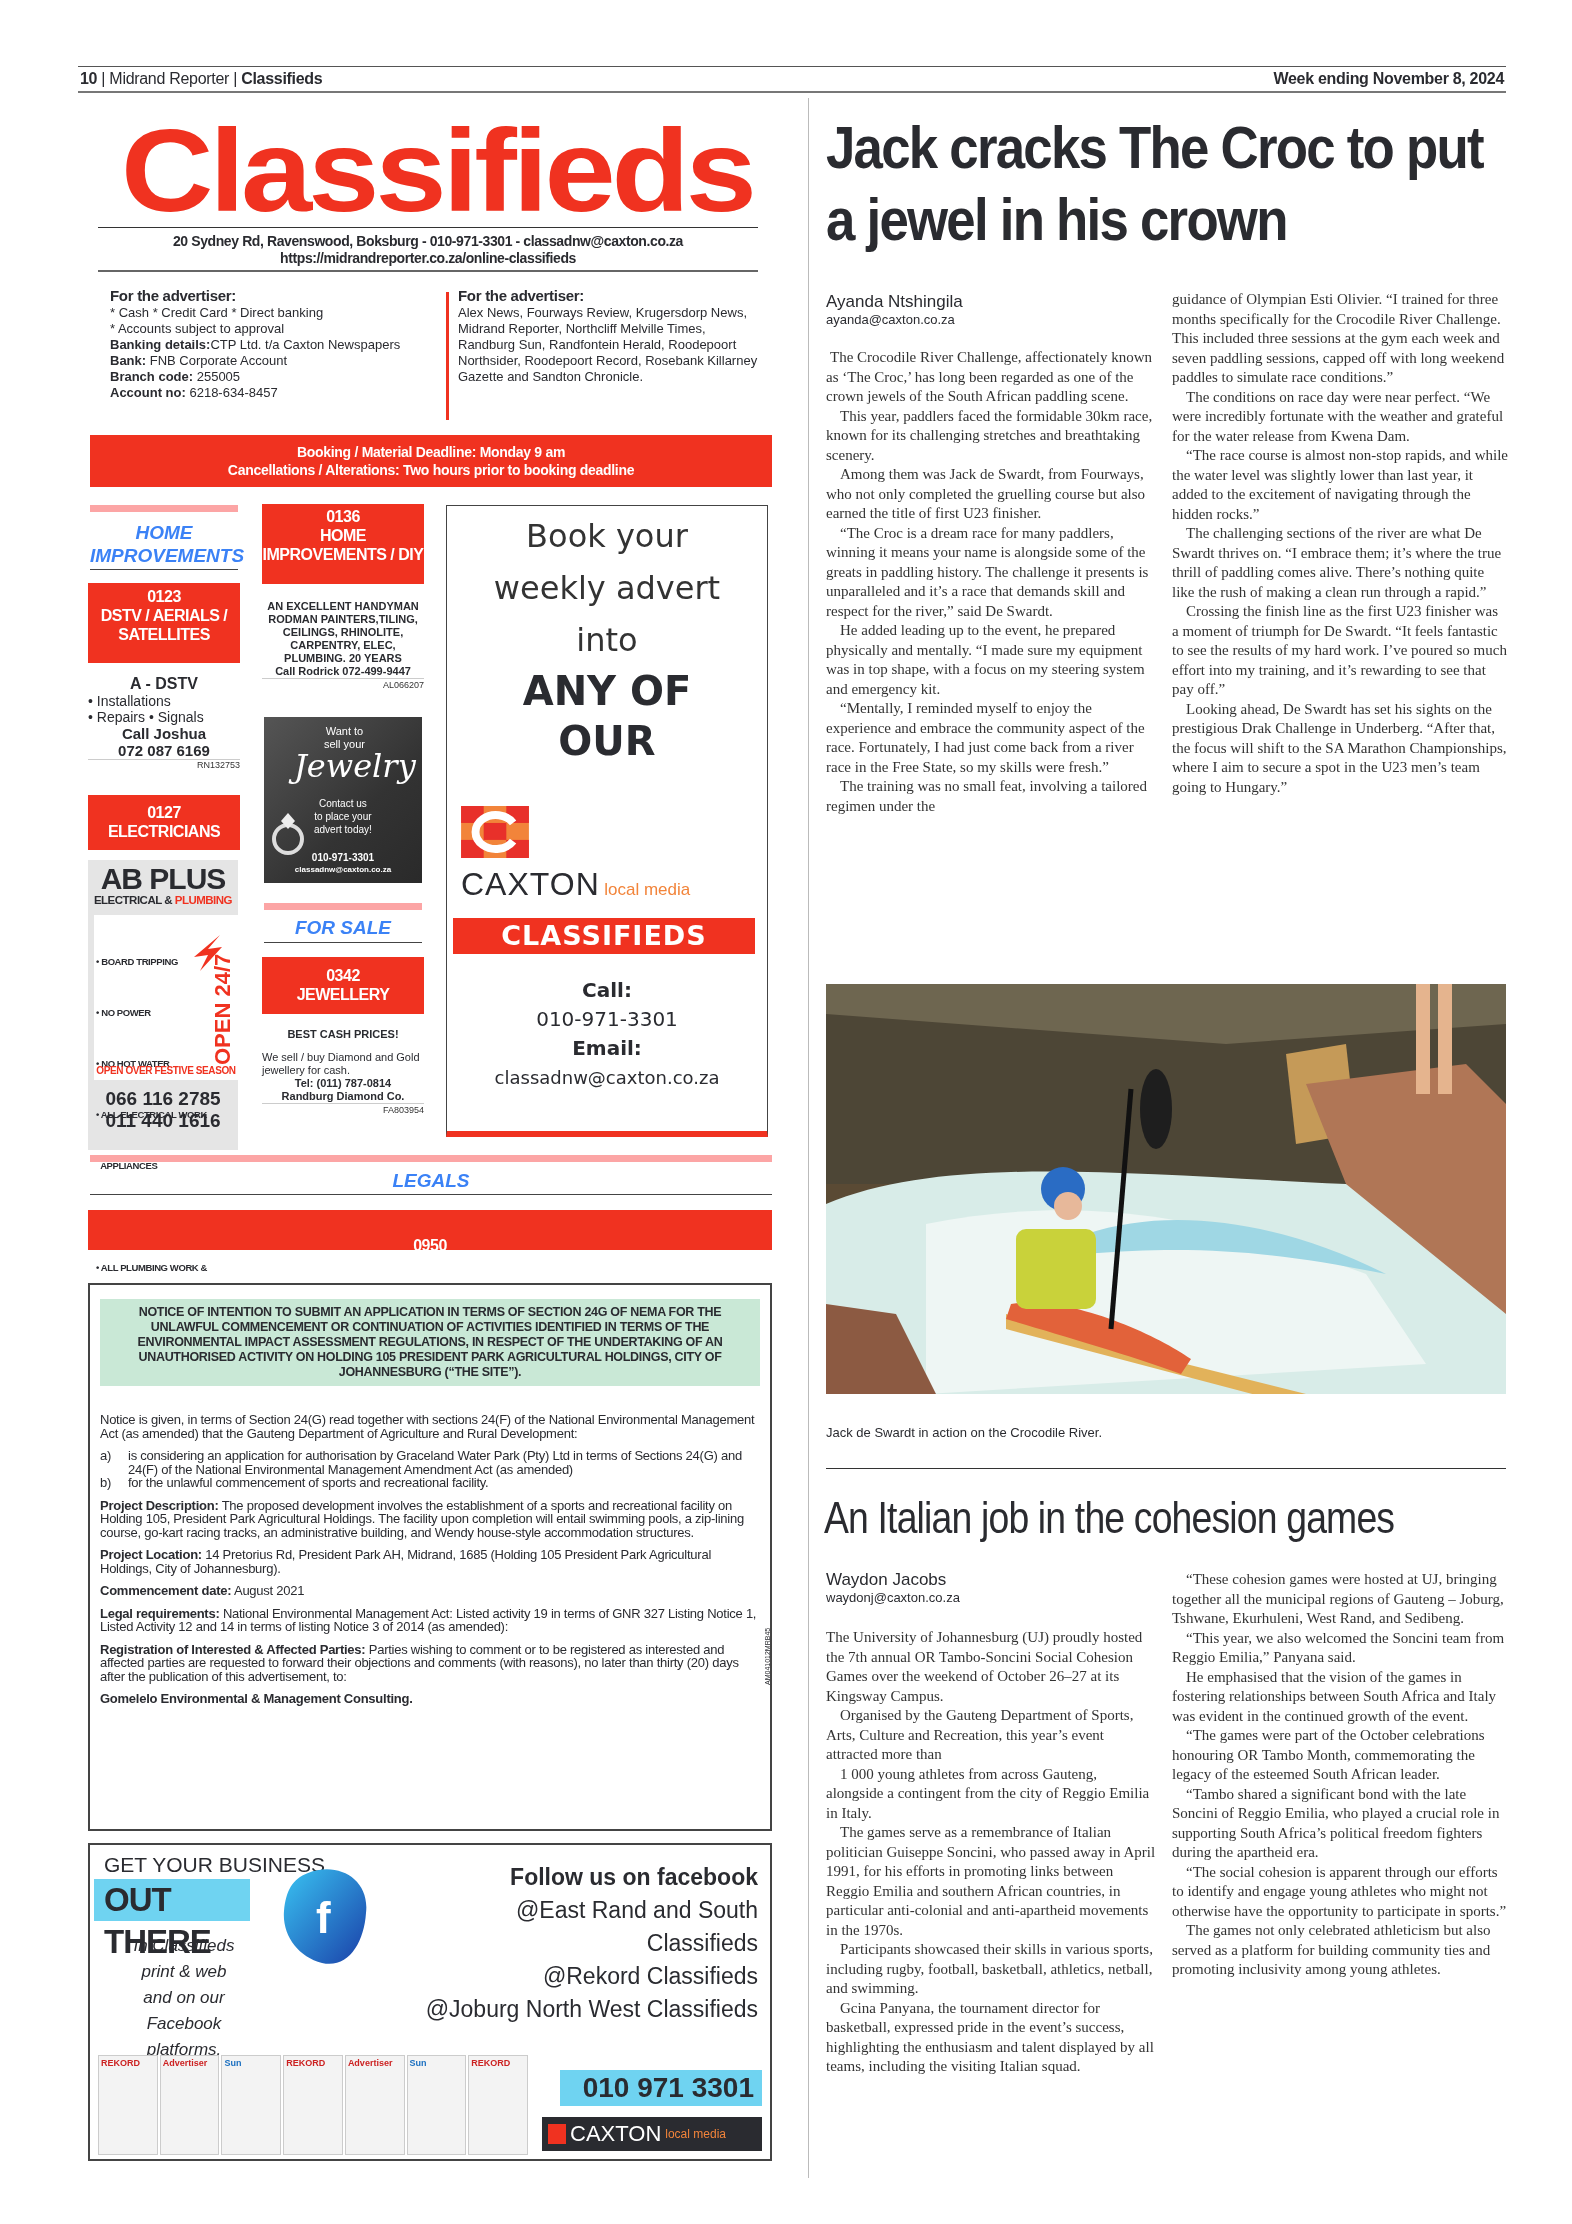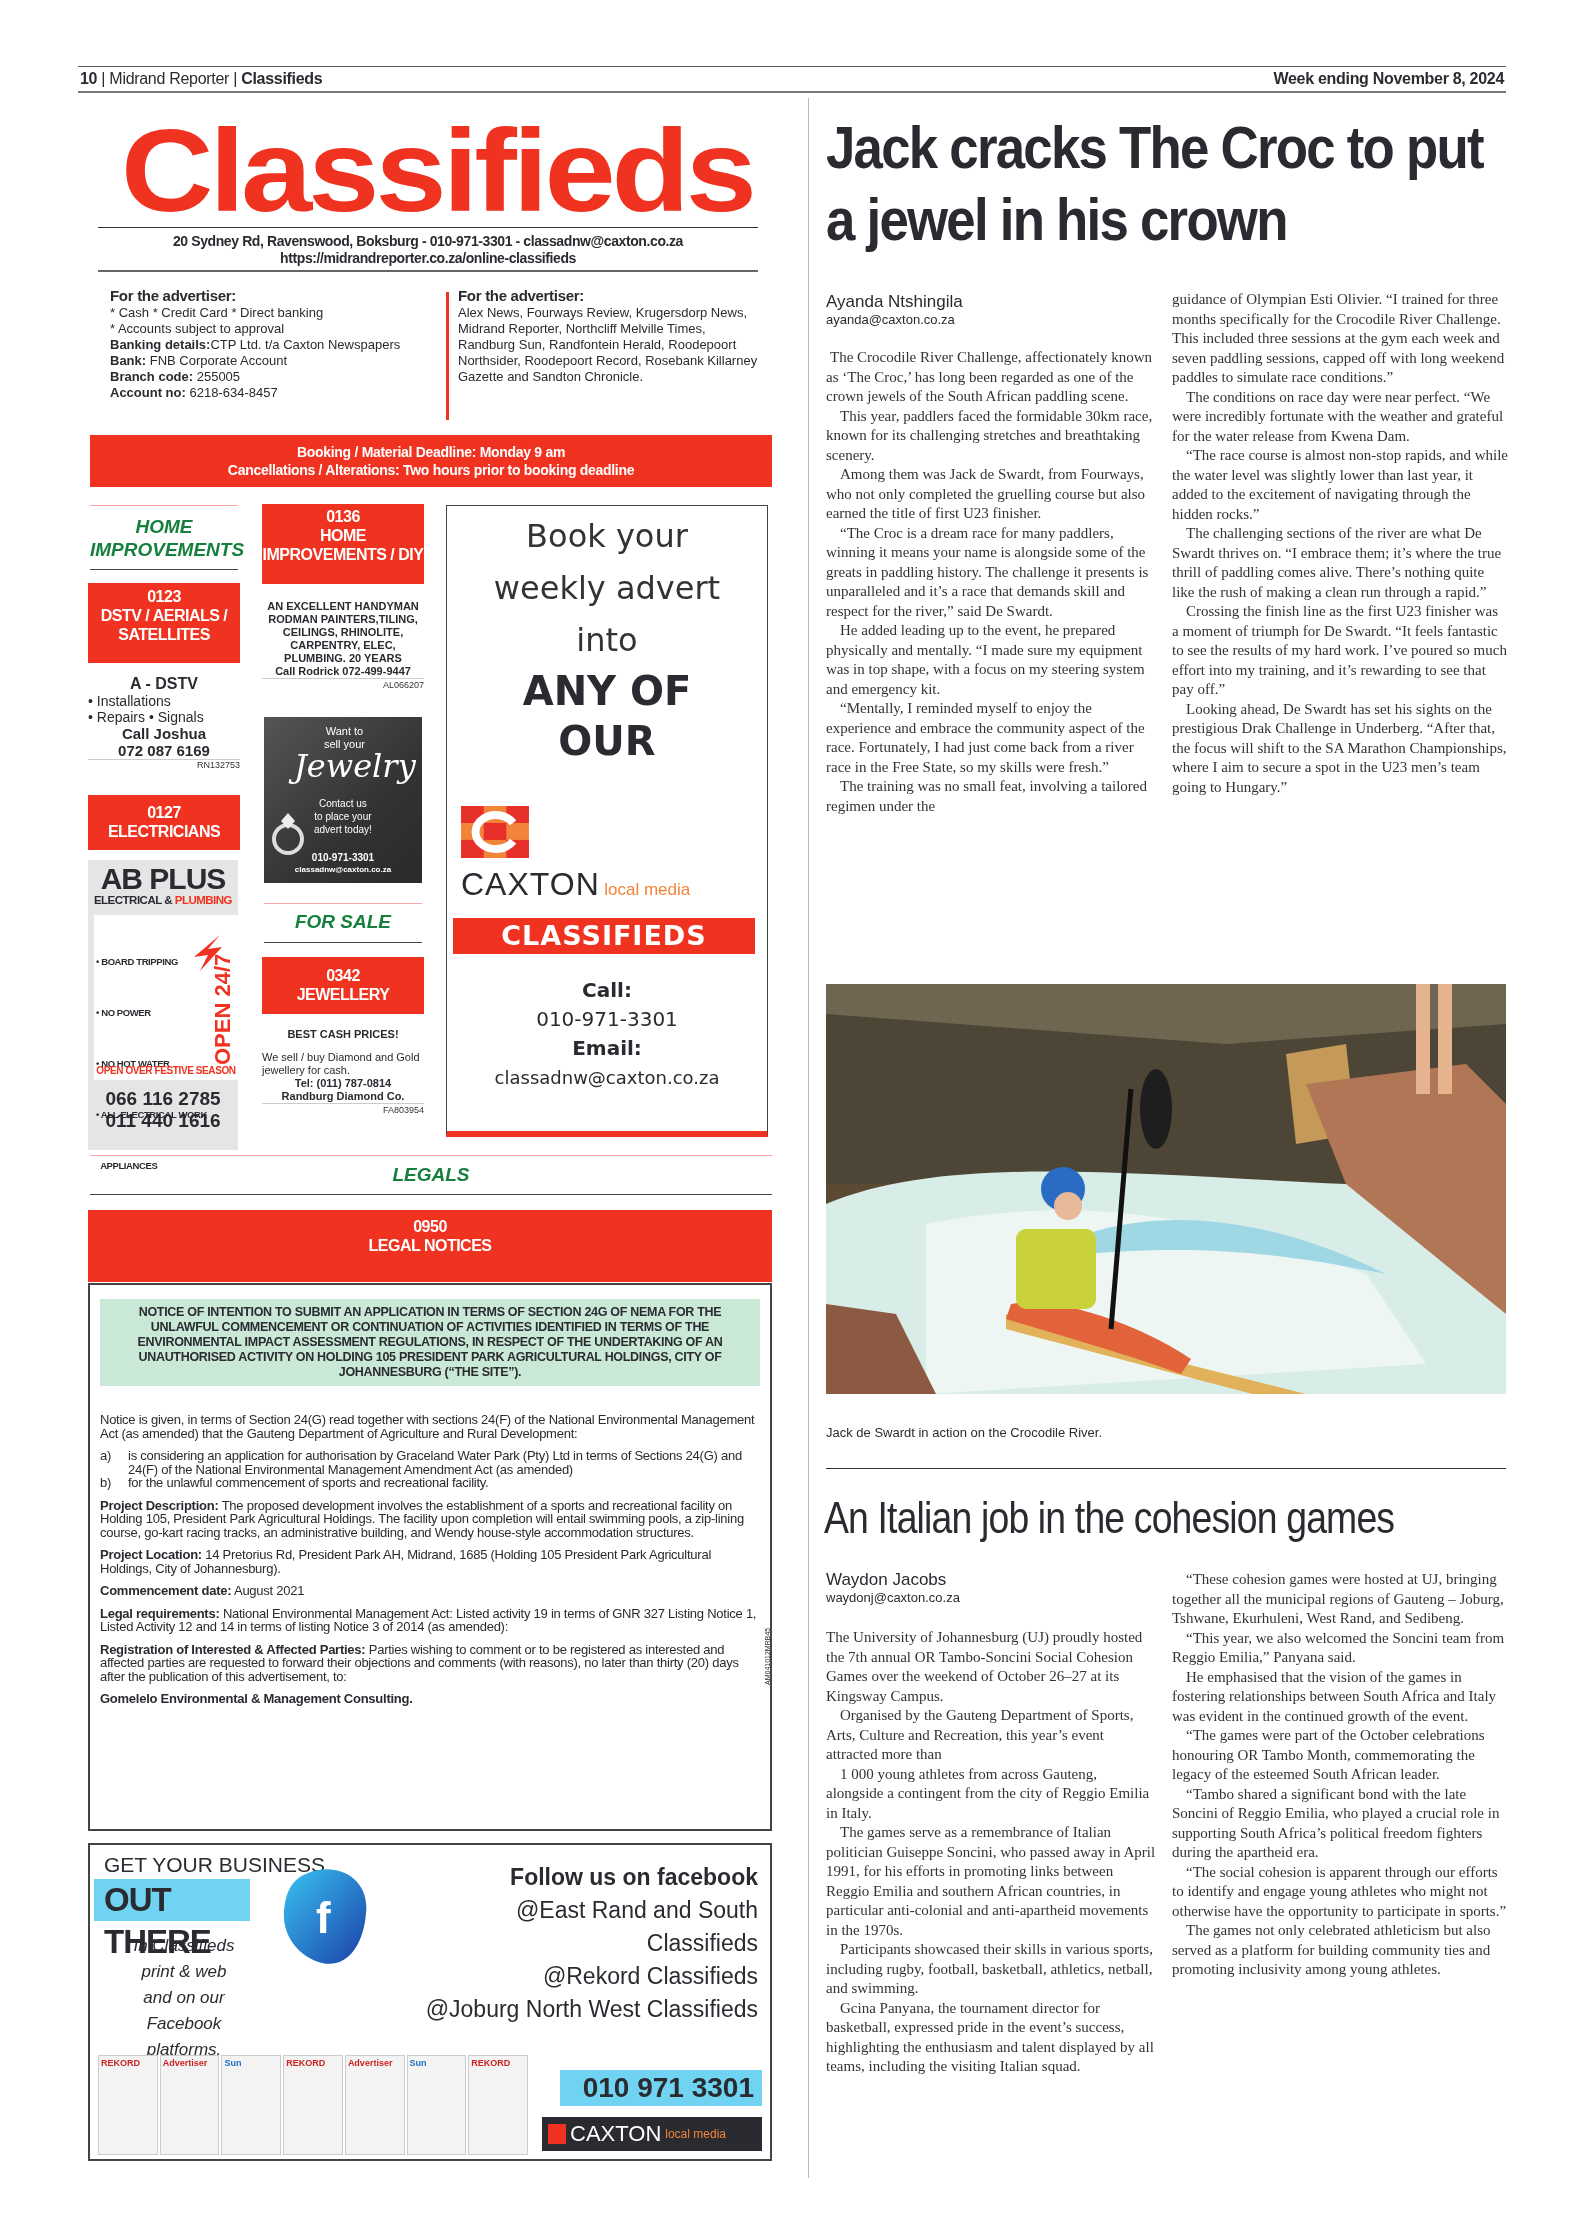"HOME IMPROVEMENTS" .sechead { border-top: 1px solid #fca5a5 -> 7px solid #fca5a5; color: #15803d -> #3b82f6 }
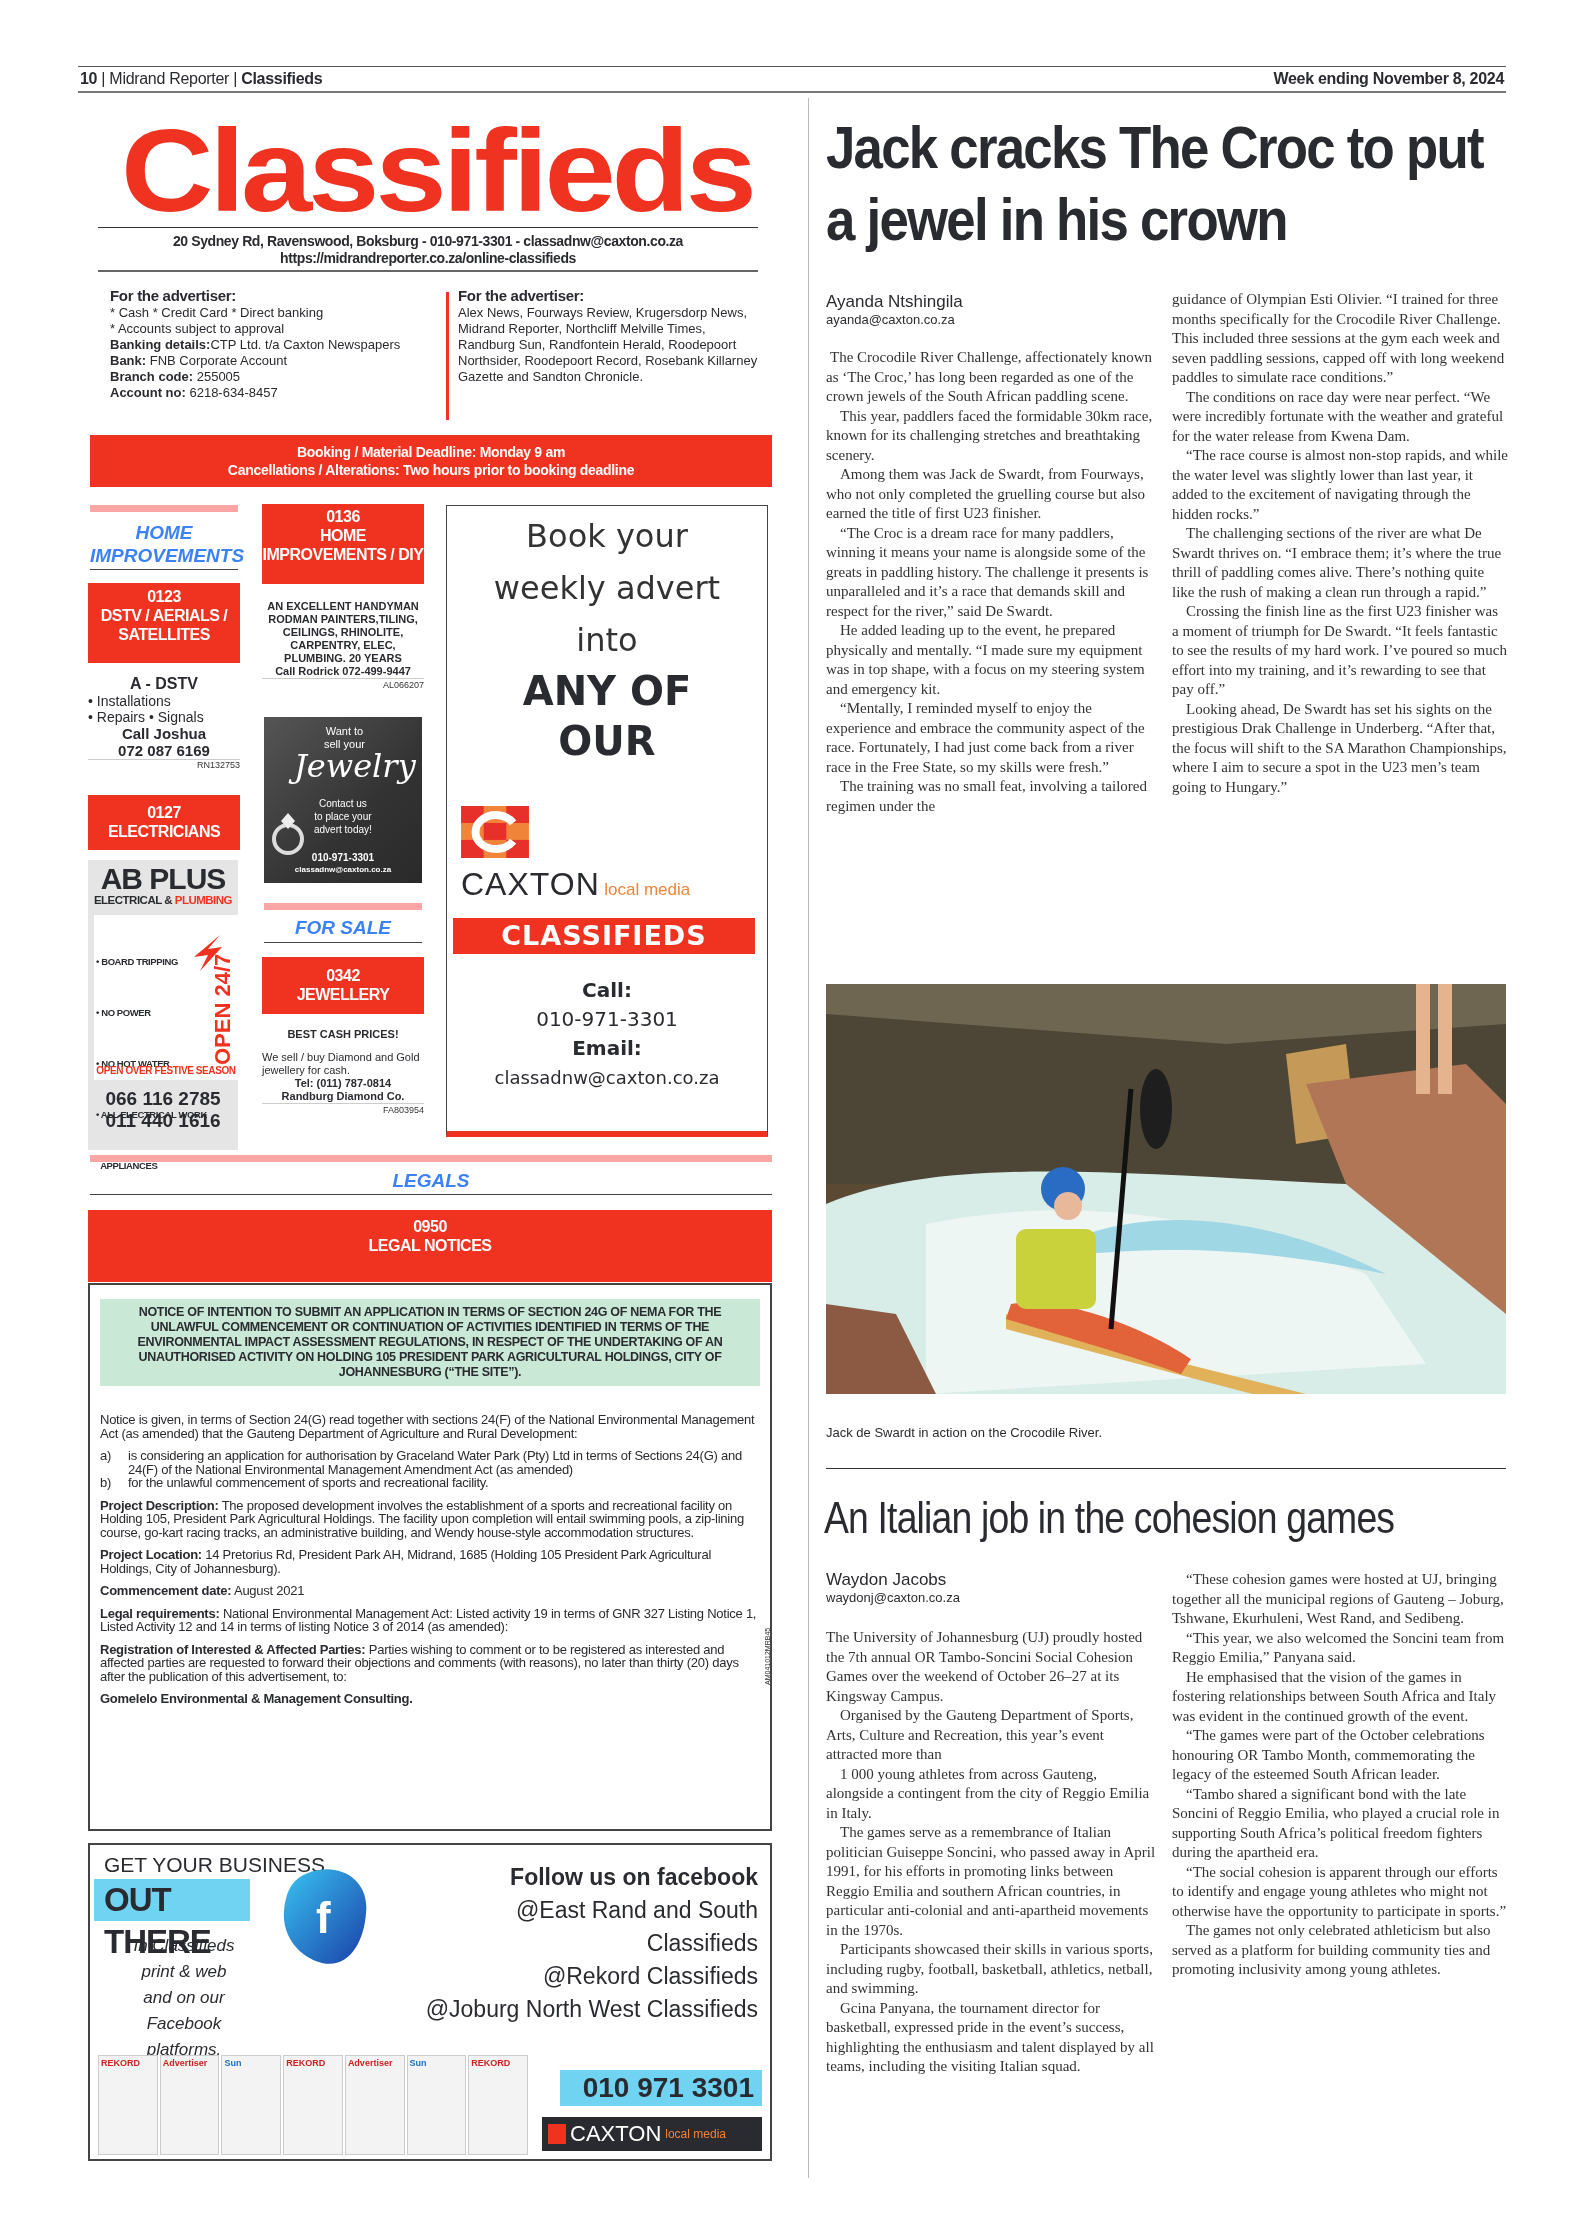"0950" div.abs { height: 72px -> 40px; padding-top: 7px -> 26px }
